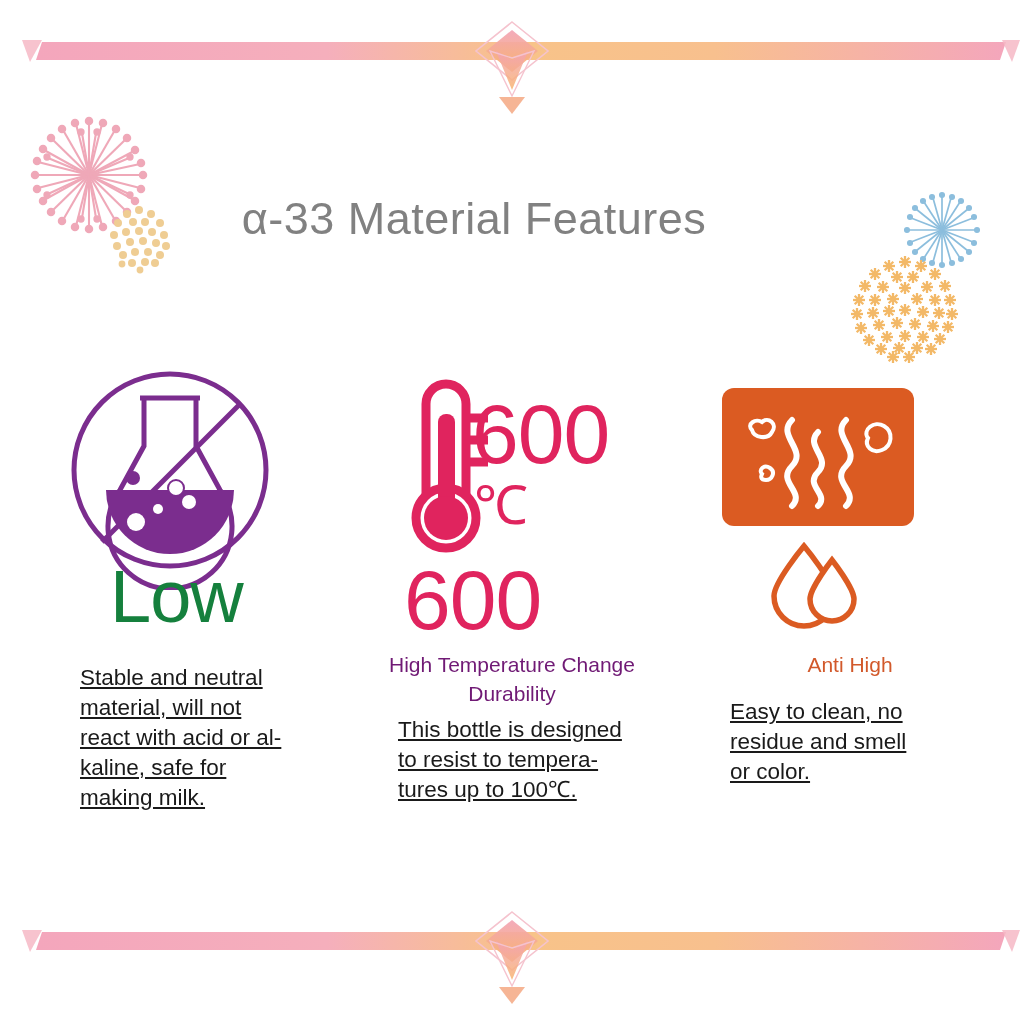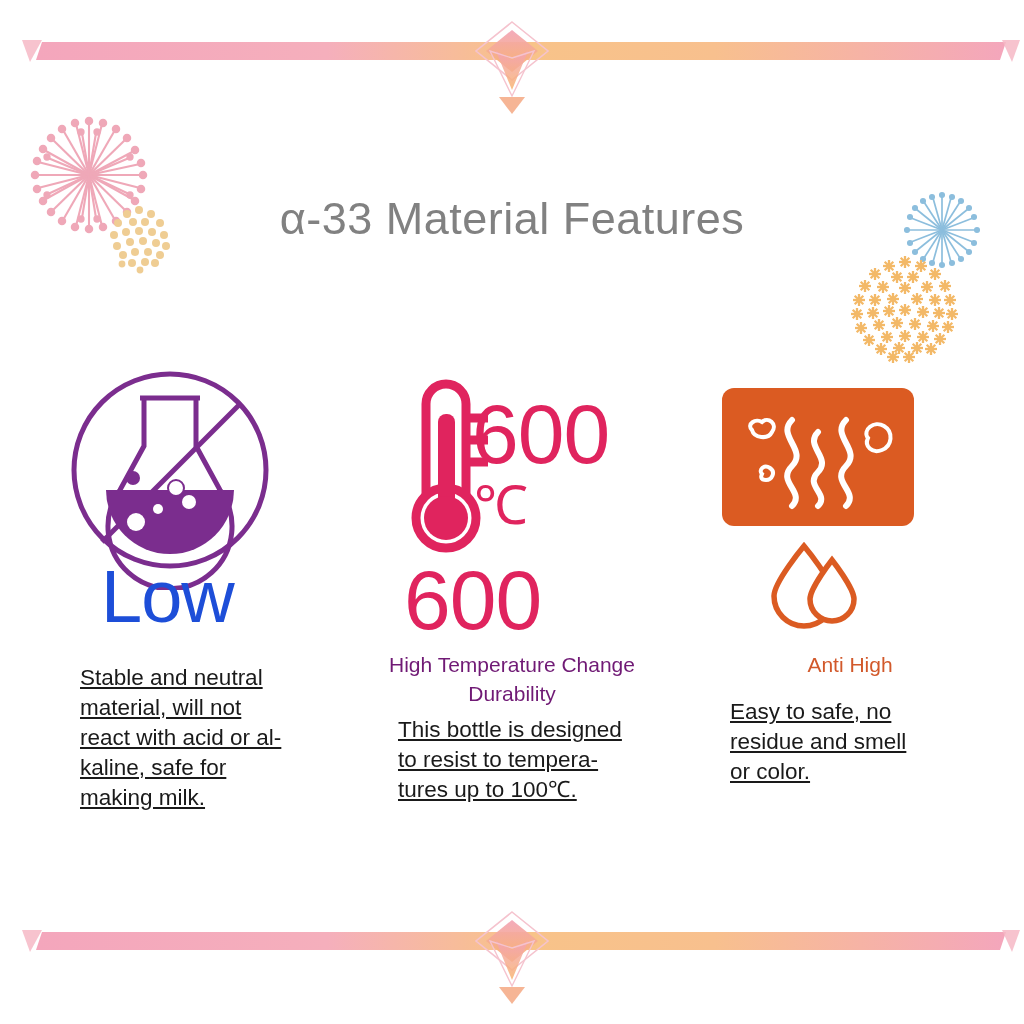"α-33 Material Features" .title { width: 1024px -> 948px }
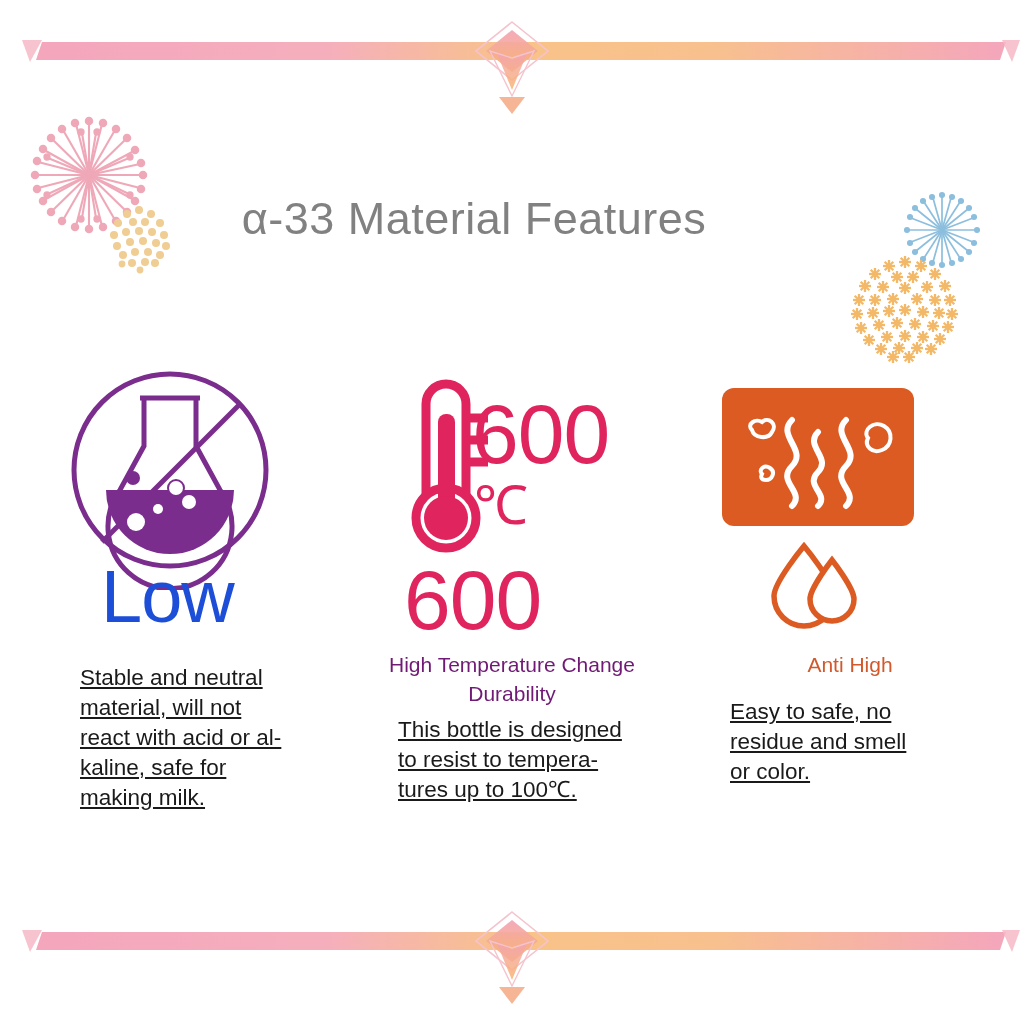"Low" .low-word { color: #1d4ed8 -> #15803d; left: 43px -> 52px }
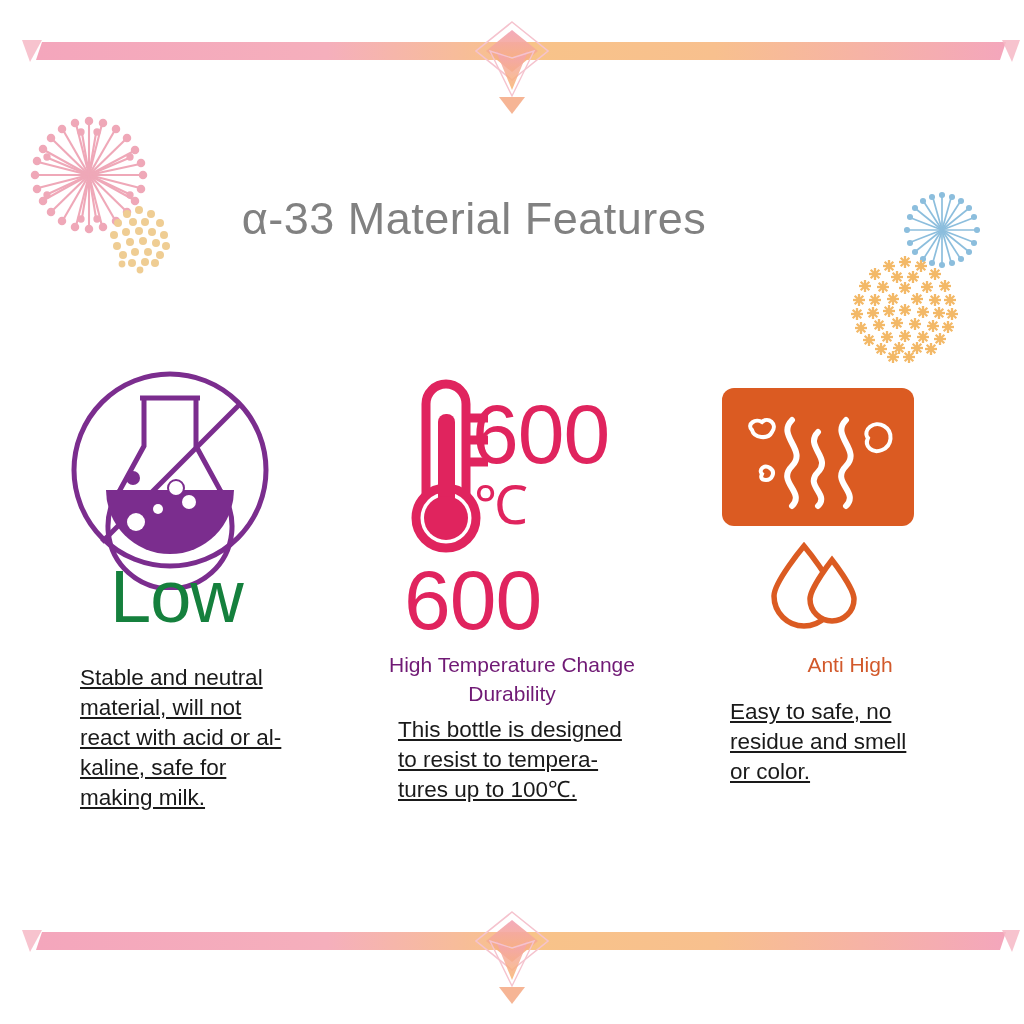"Easy to safe, no" div.body-text { text: safe -> clean }
